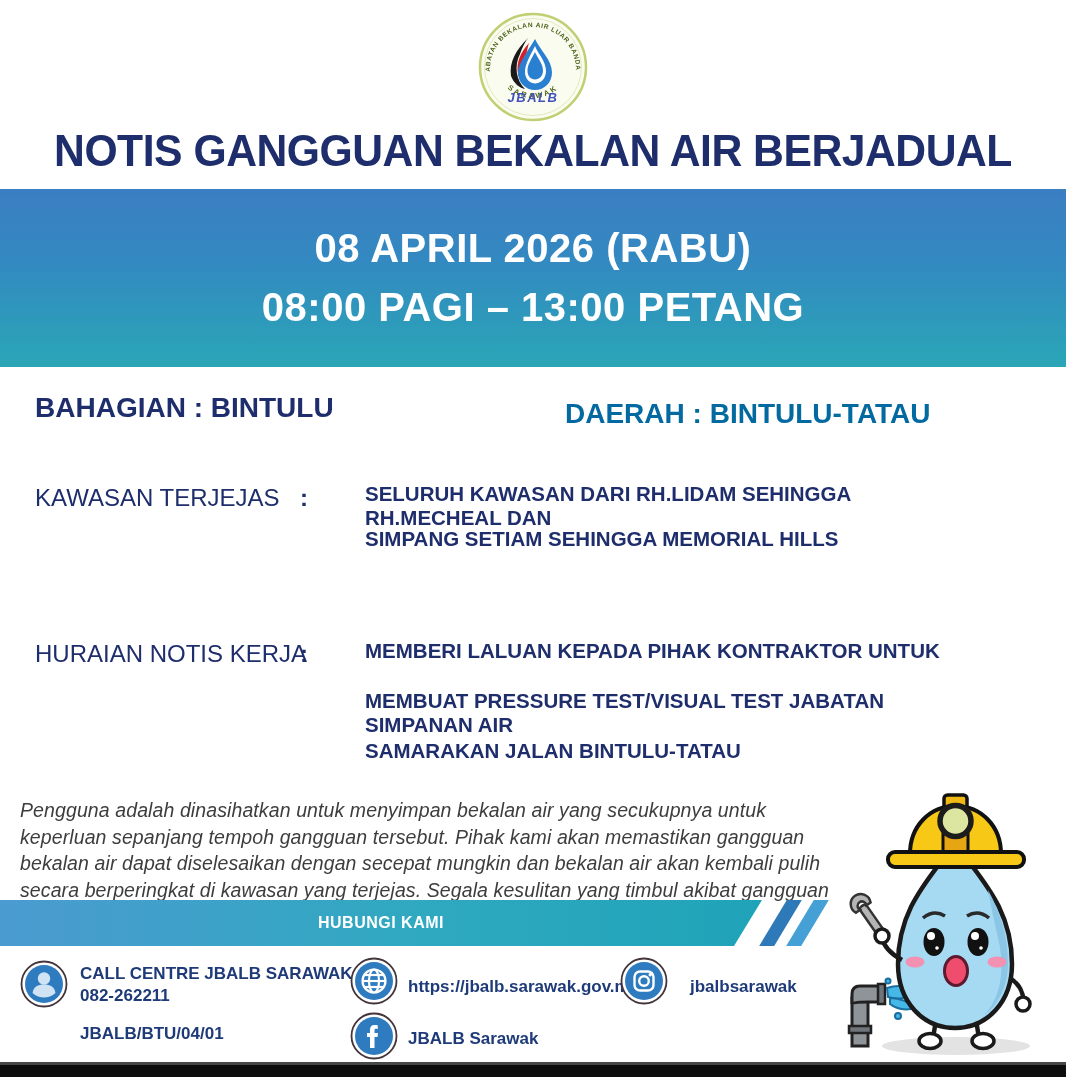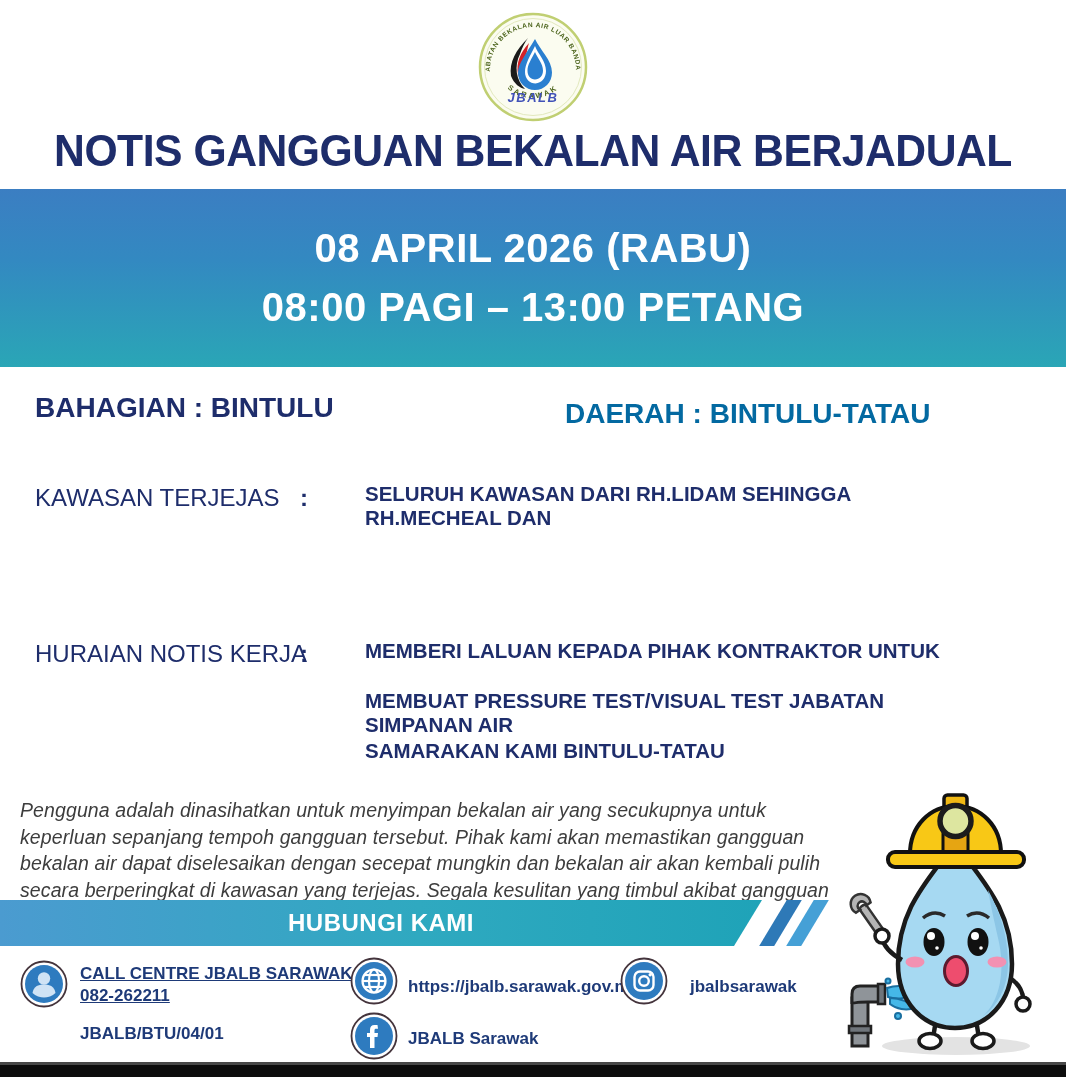"SIMPANG SETIAM SEHINGGA MEMORIAL HILLS" div.blk-line { html: none -> <div>SIMPANG SETIAM SEHINGGA MEMORIAL HILLS</div> }
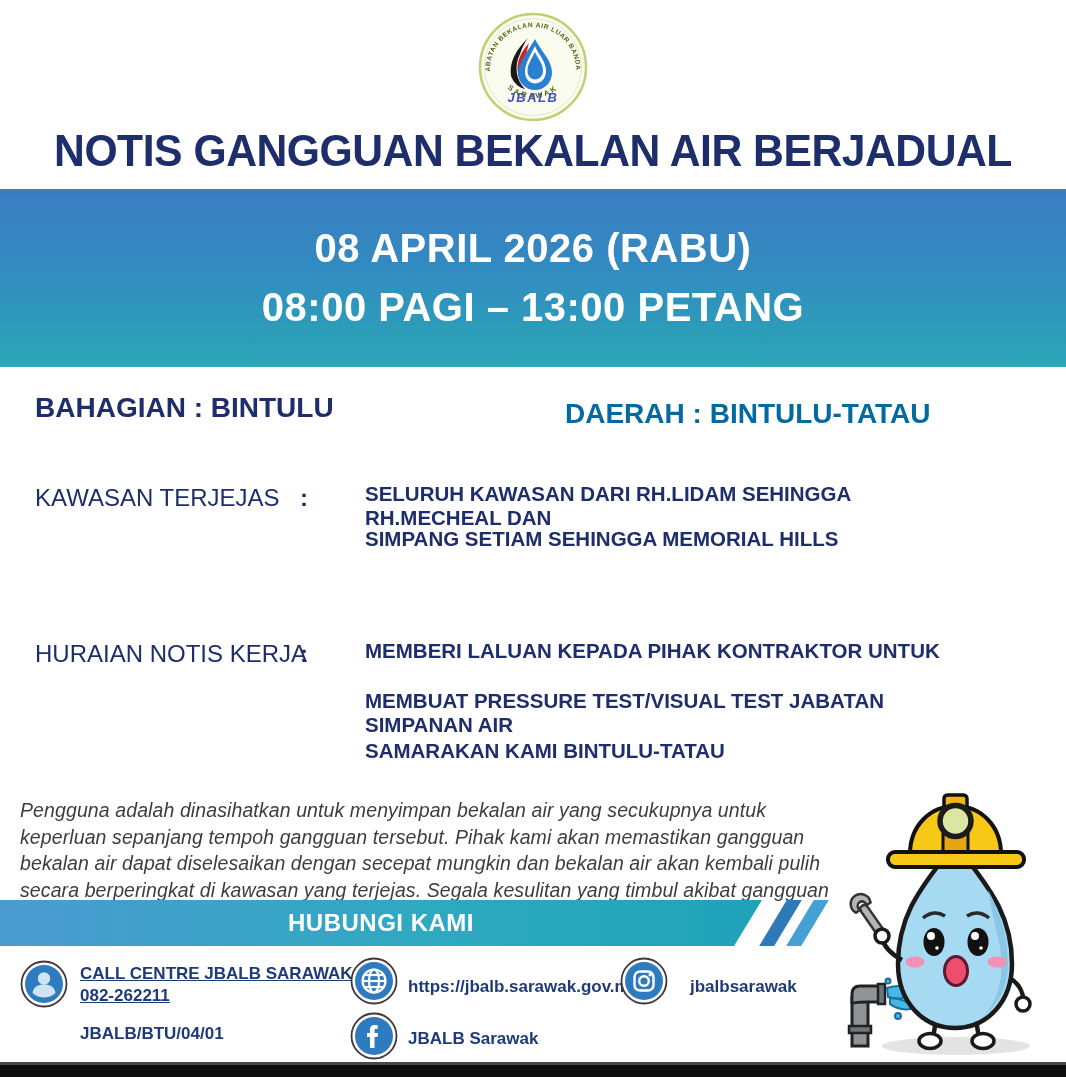"SAMARAKAN KAMI BINTULU-TATAU" div.blk-line { text: KAMI -> JALAN }
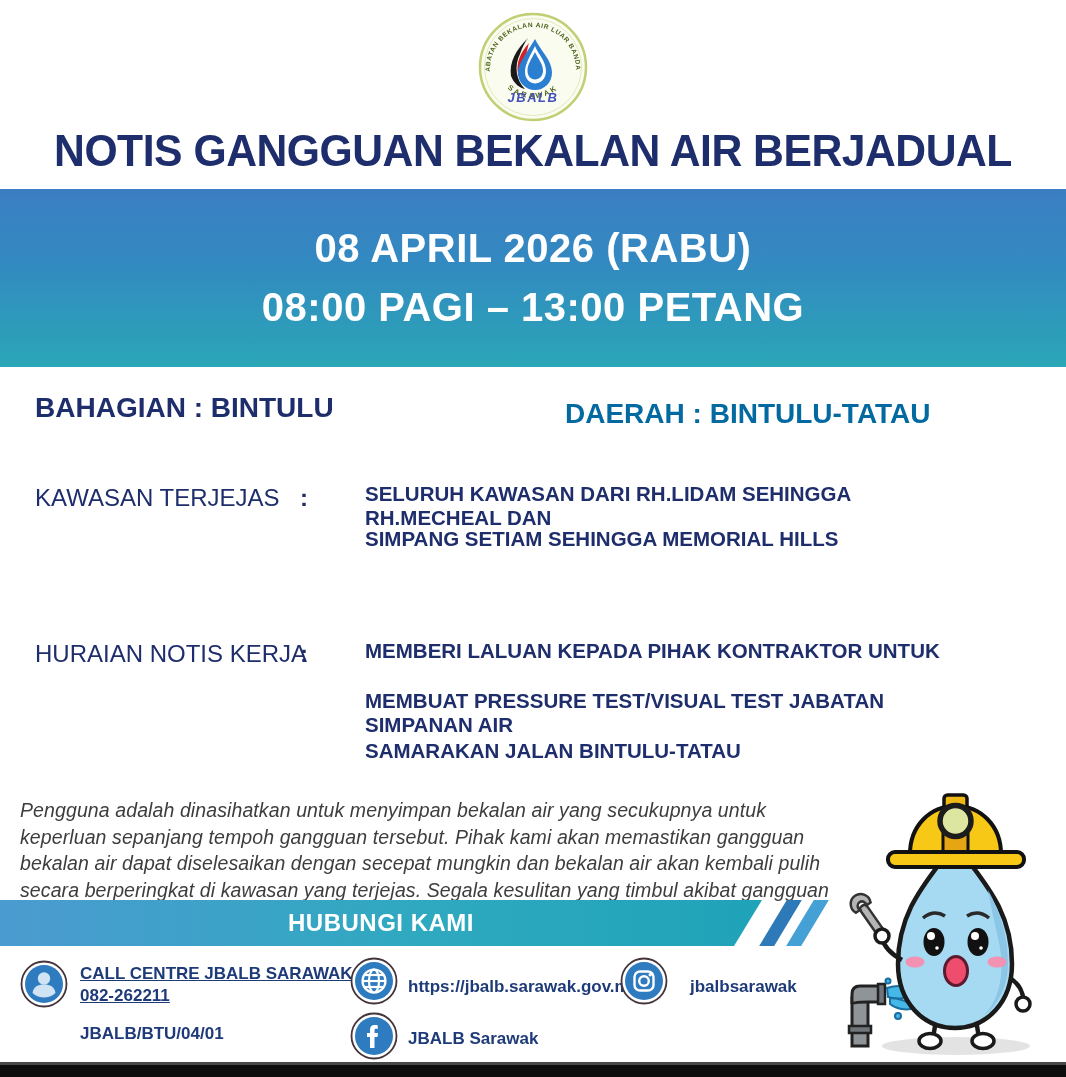"HUBUNGI KAMI" .contact-banner-text { font-size: 24px -> 16px }
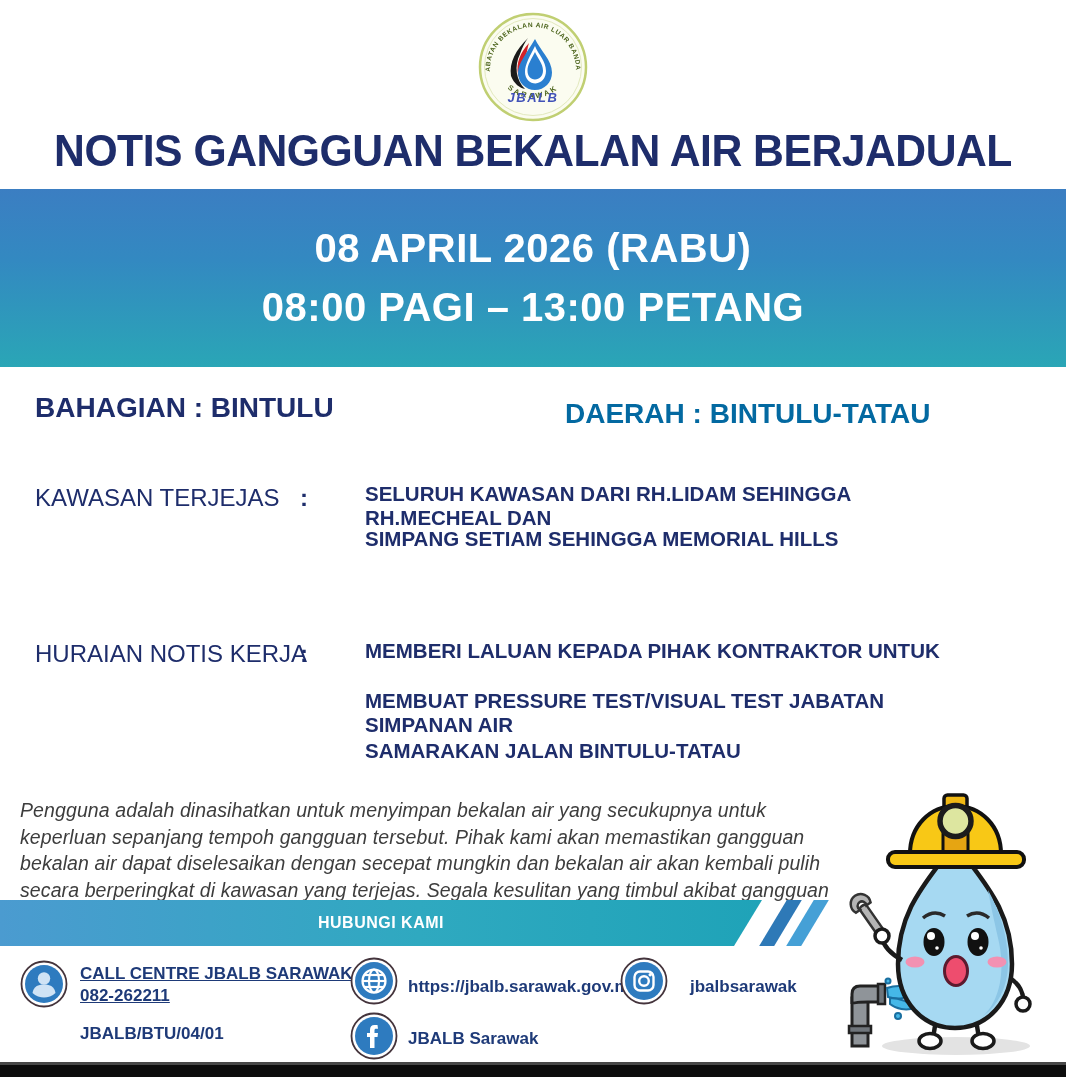"CALL CENTRE JBALB SARAWAK" div.ctext { text-decoration: underline -> none }
